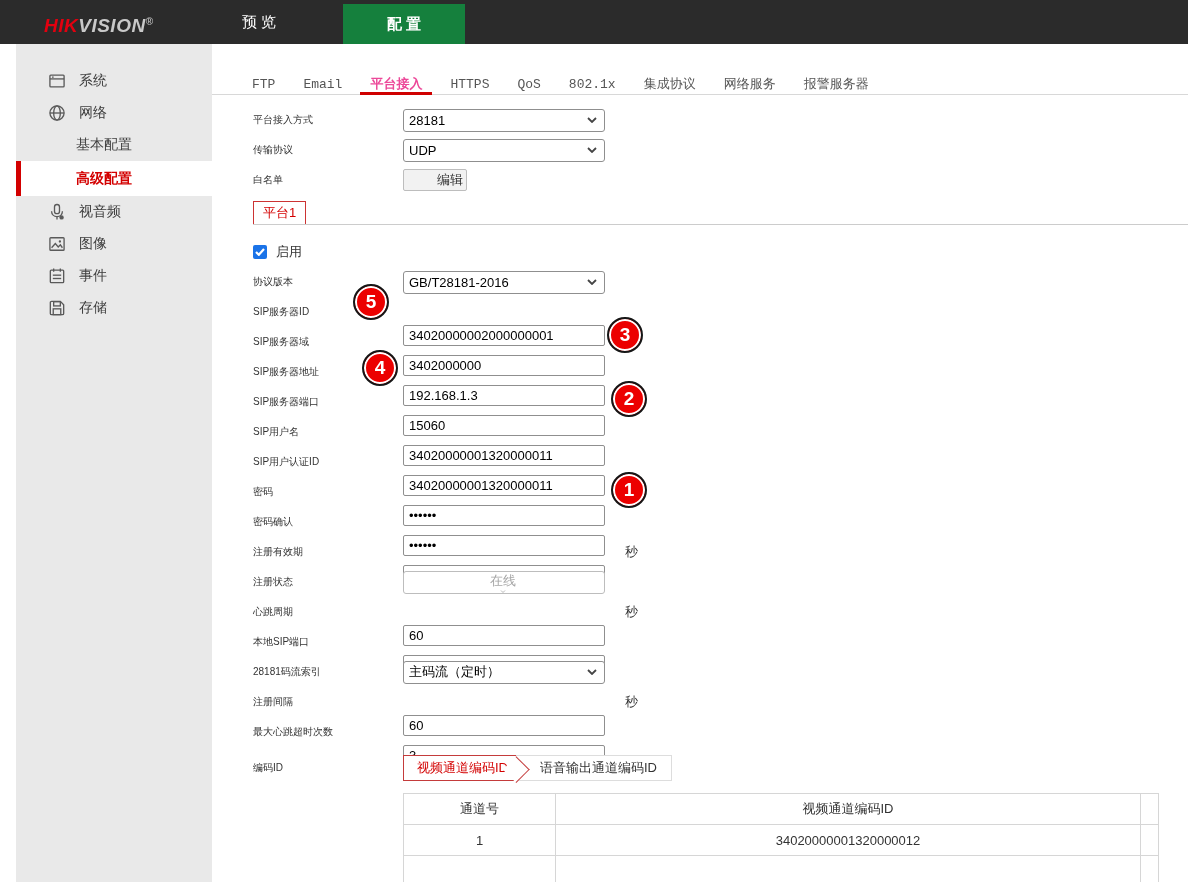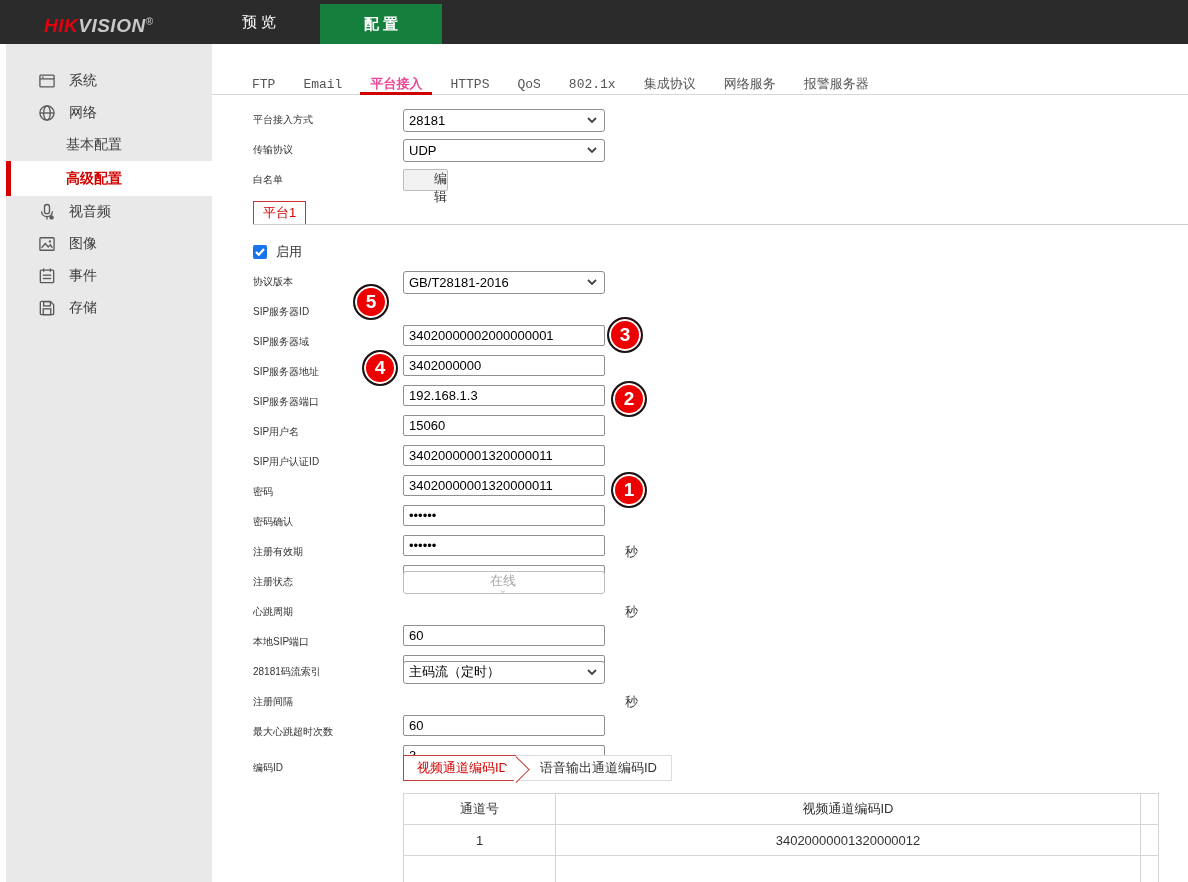"预 览" .navtabs { gap: none -> 23px }
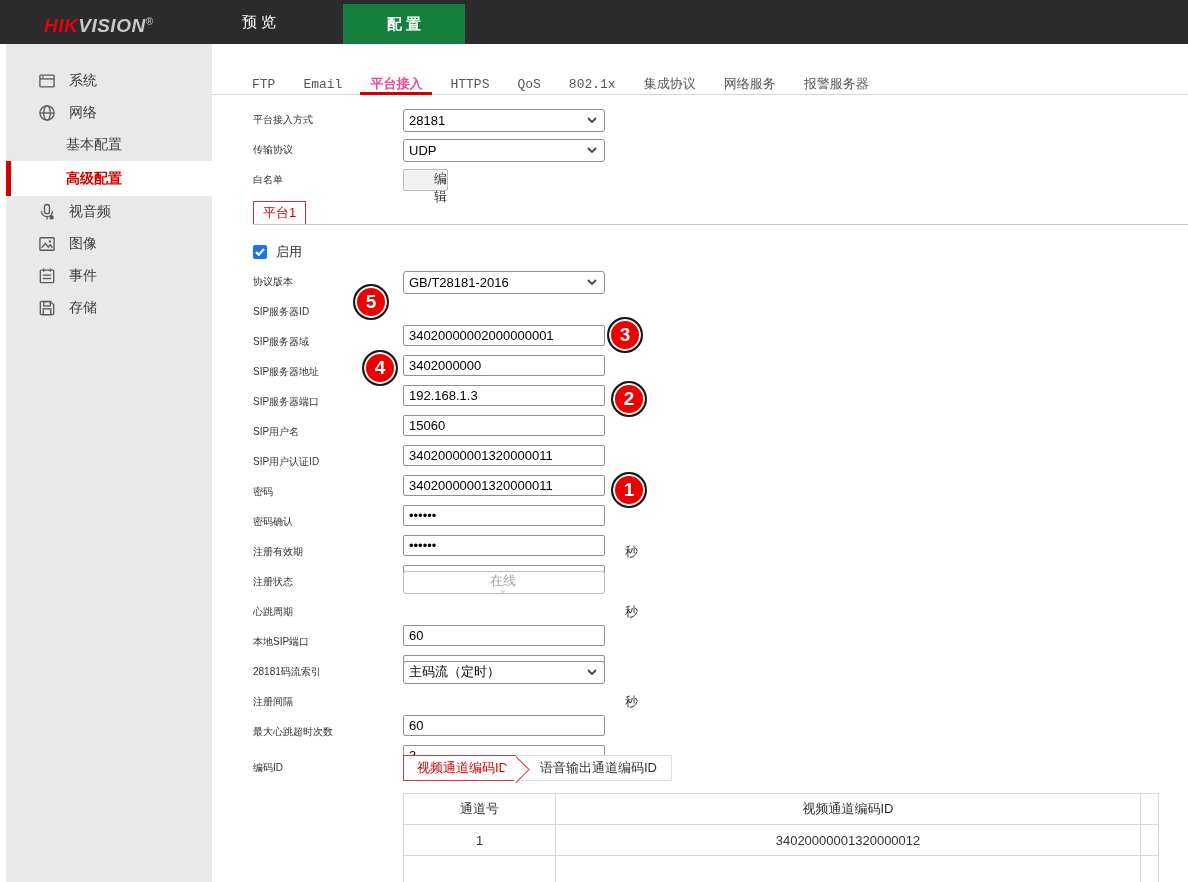"系统" .sidebar { left: 6px -> 16px }
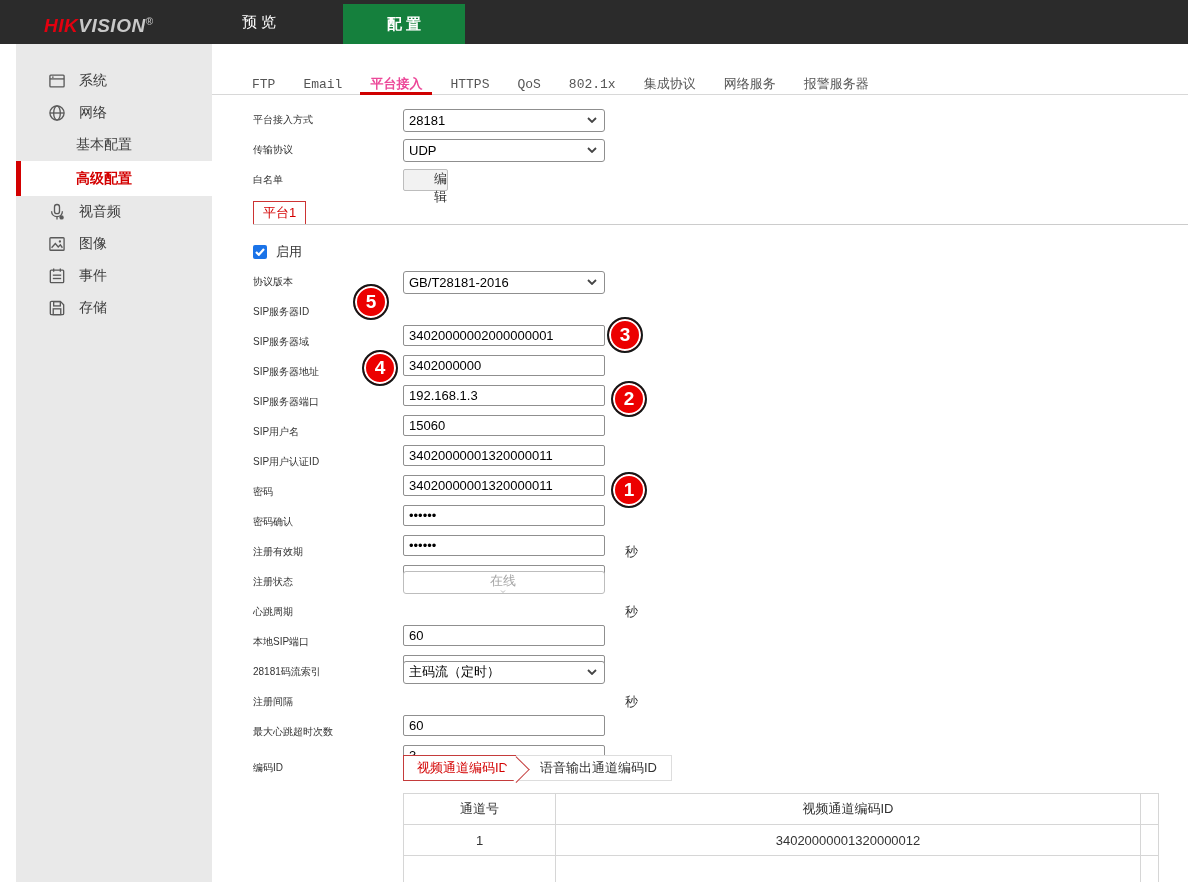"编辑" .btn { width: 45px -> 64px }
